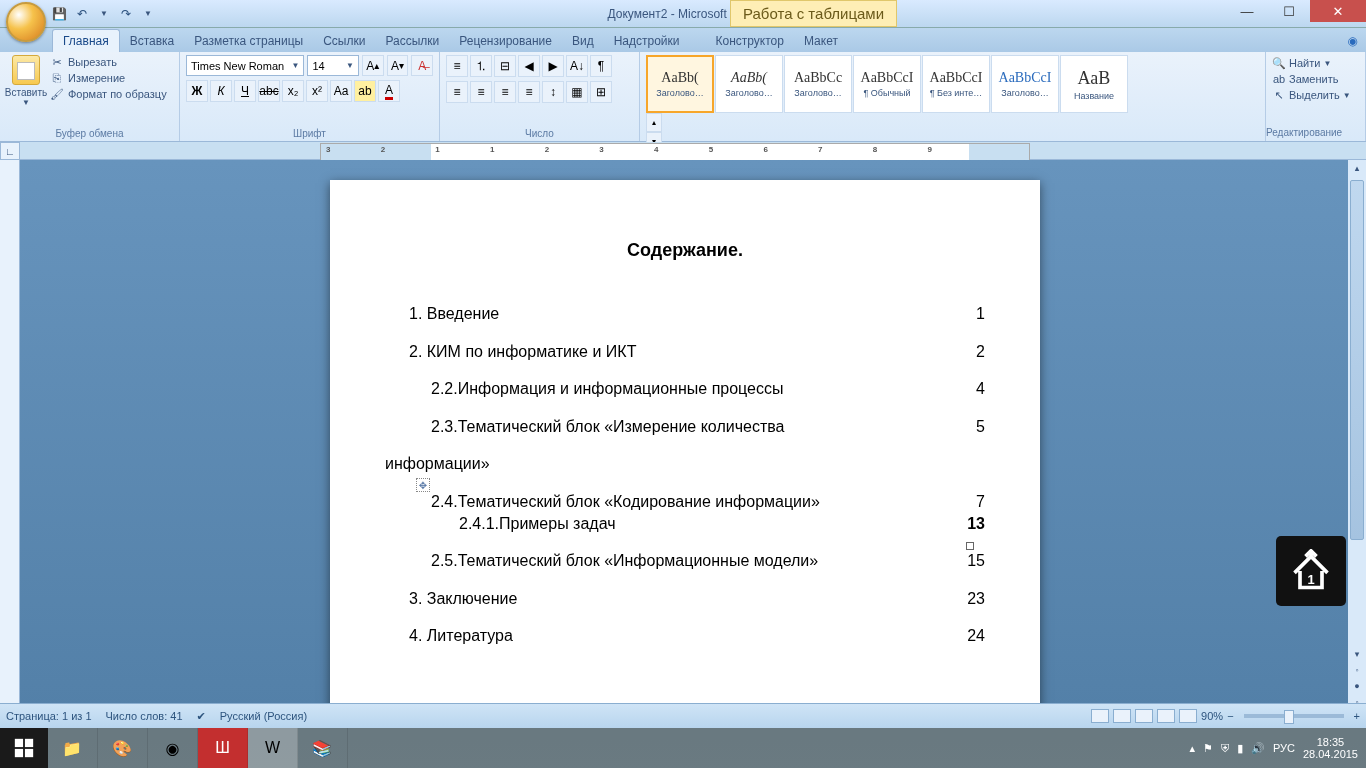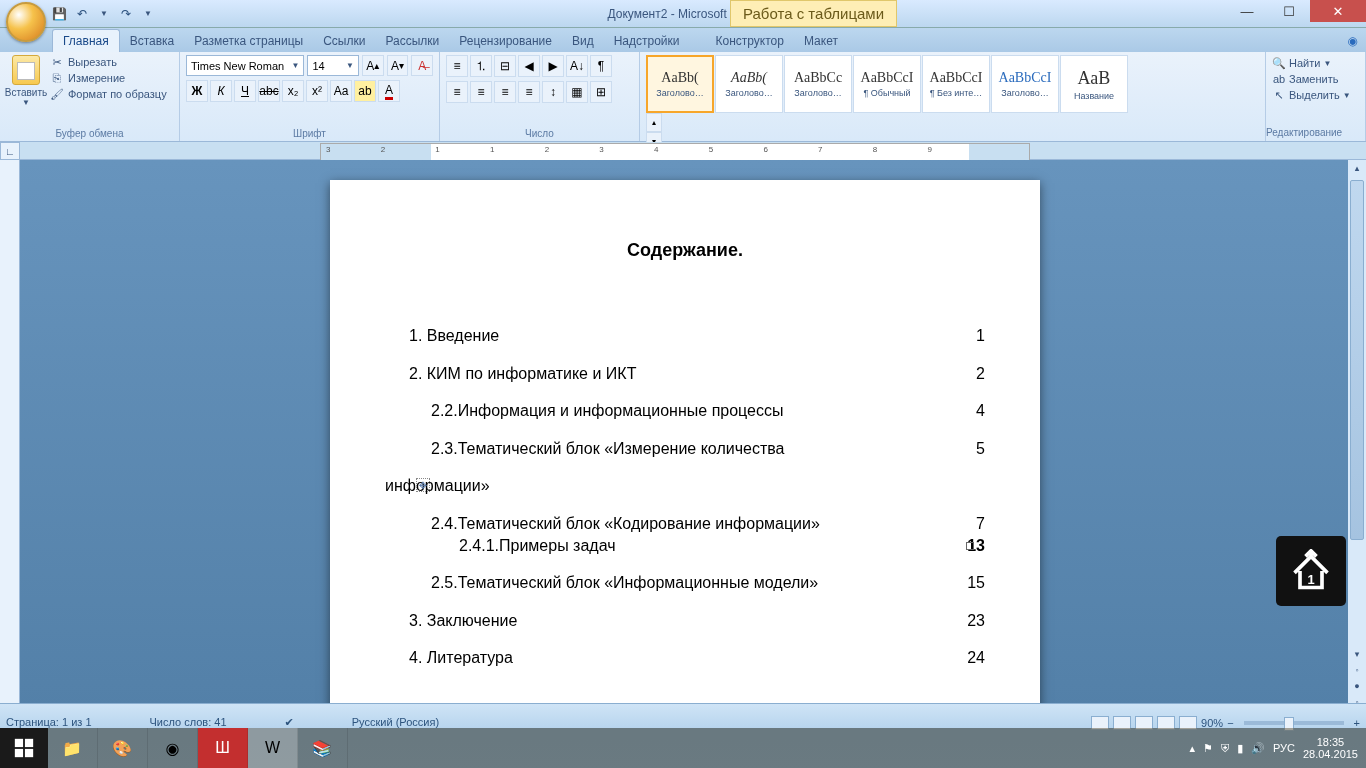"3 2 1 1 2" .h-ruler { font-weight: none -> bold }
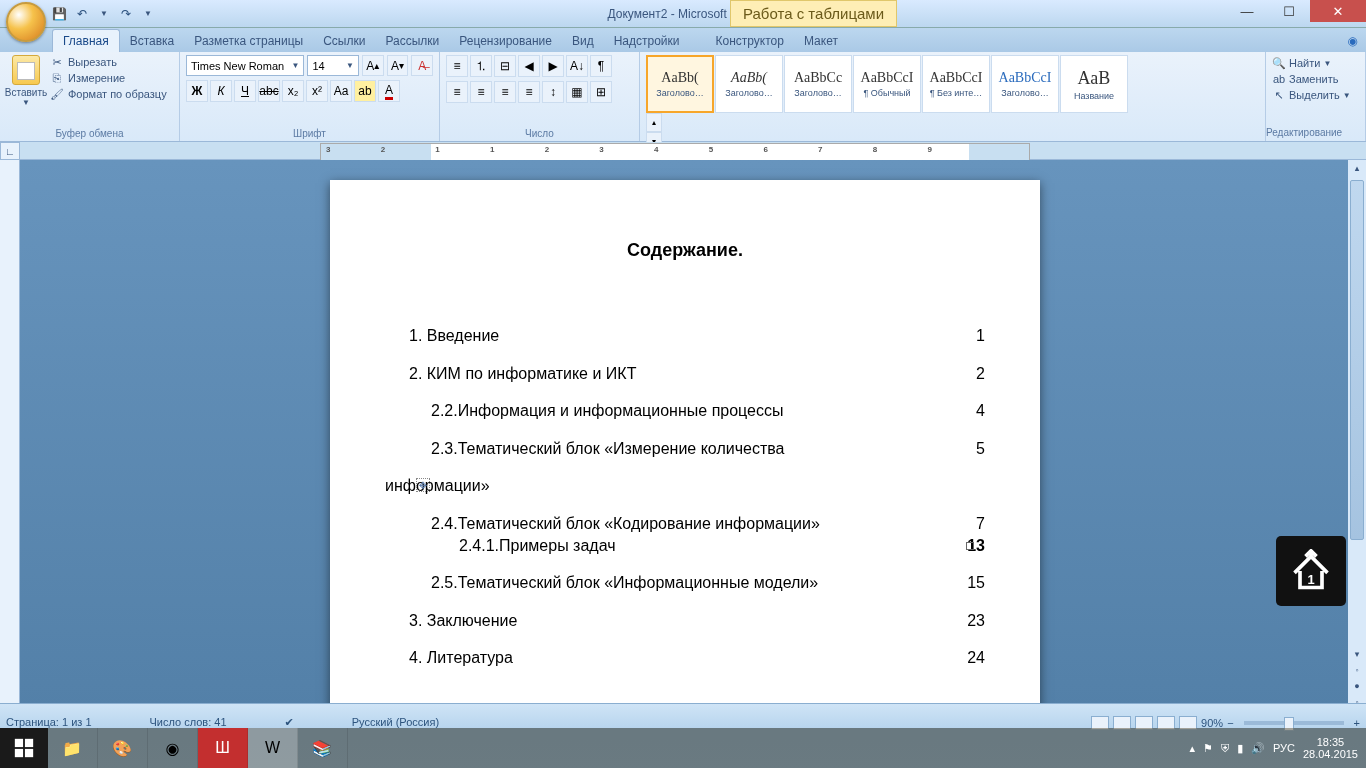"Содержание." .doc-title { margin-bottom: 48px -> 26px }
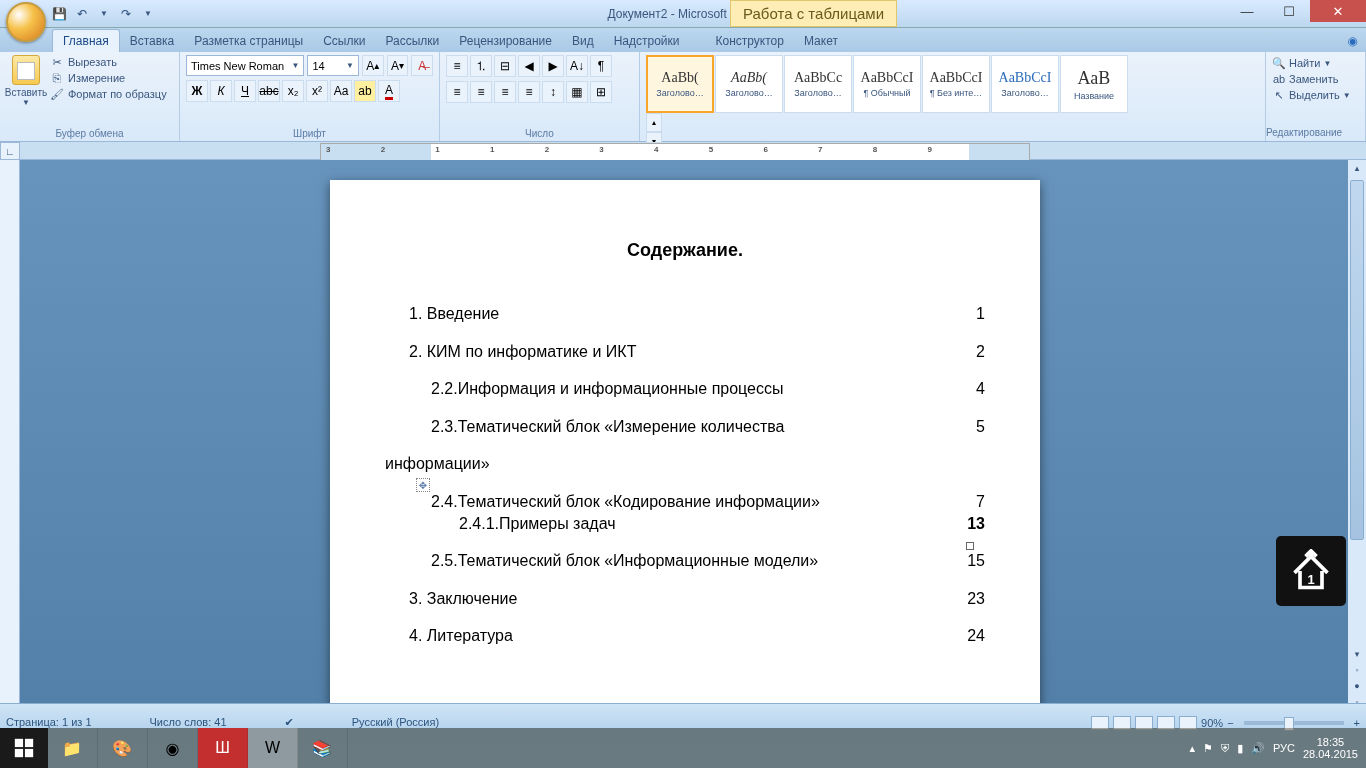"Страница: 1 из 1" .statusbar { align-items: flex-start -> center; gap: 44px -> none }
